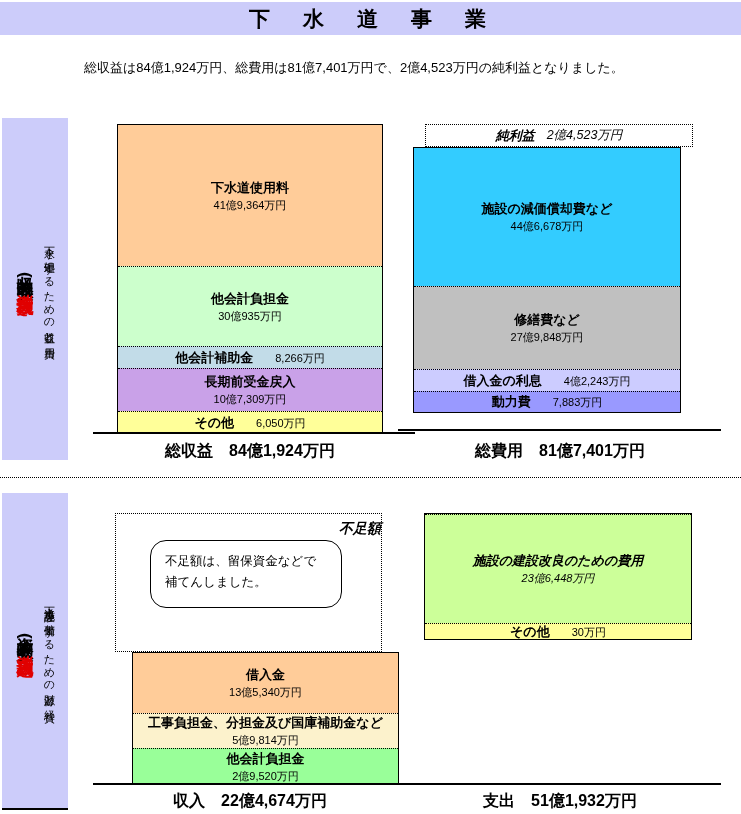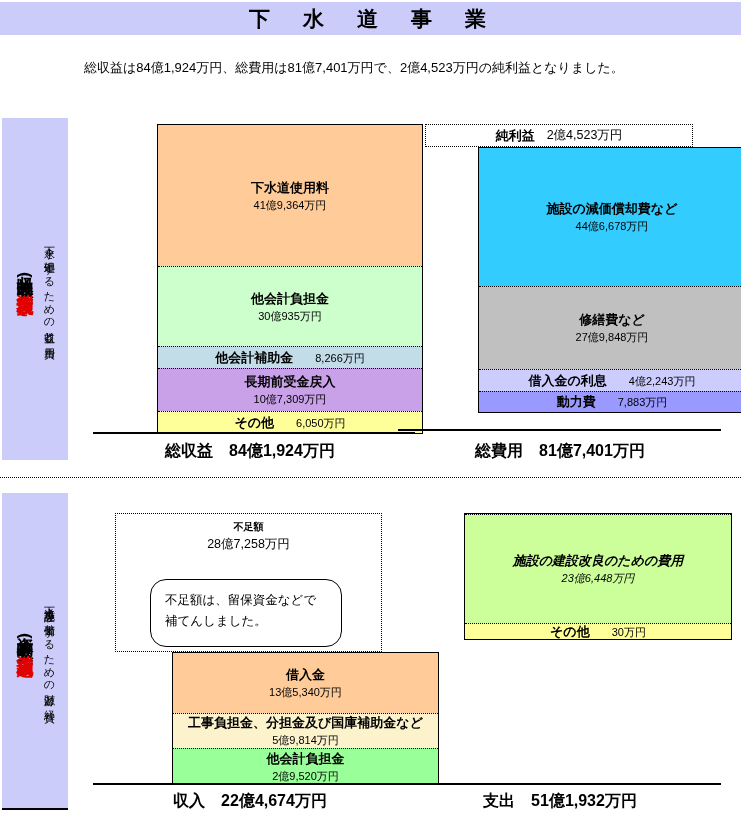"純利益" .float-box { font-style: none -> italic }
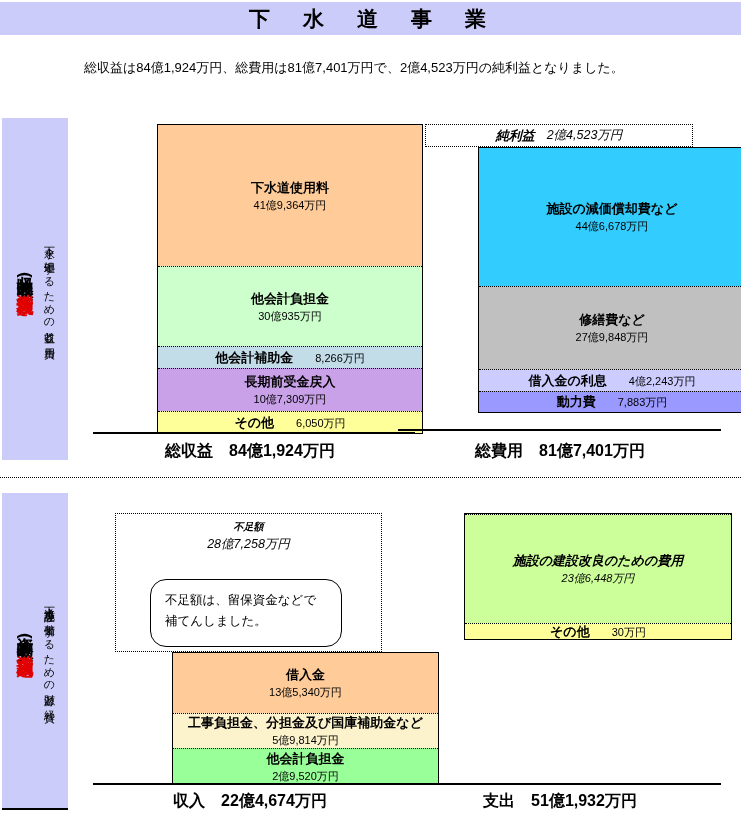"下水道使用料" .vbar { margin-left: 40px -> none }
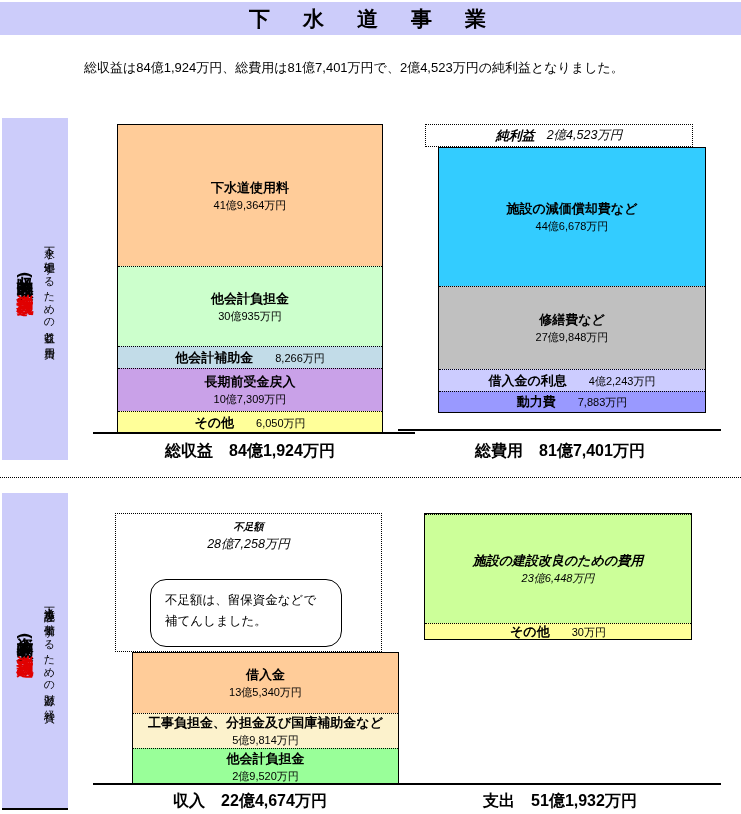"施設の減価償却費など" .bar-s1r { left: 438px -> 413px }
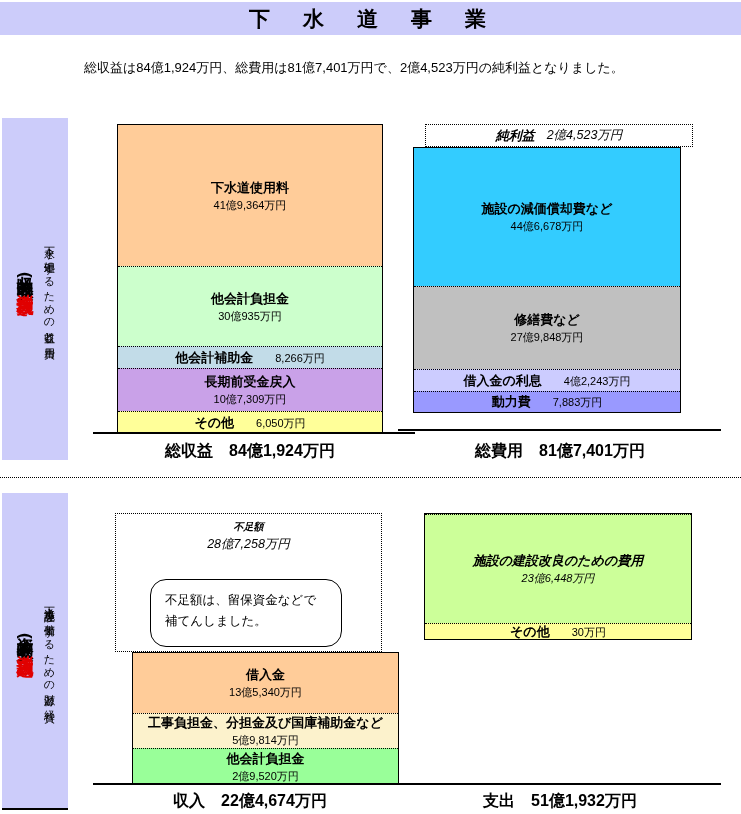"不足額" .fb-s2l .fb-label { font-size: 10px -> 14px; text-align: none -> right }
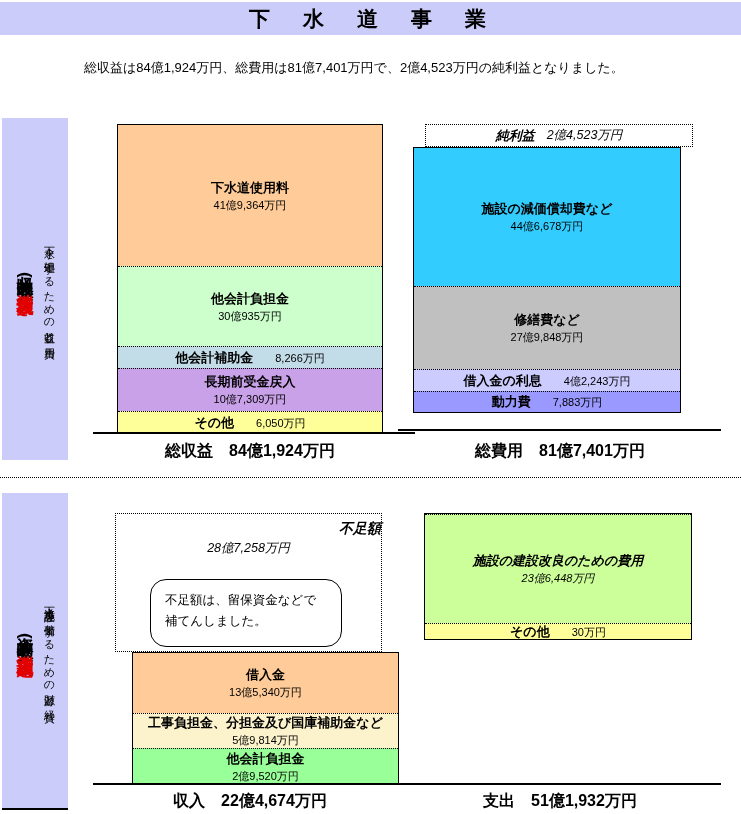"不足額は、留保資金などで" .callout { top: 579px -> 540px }
